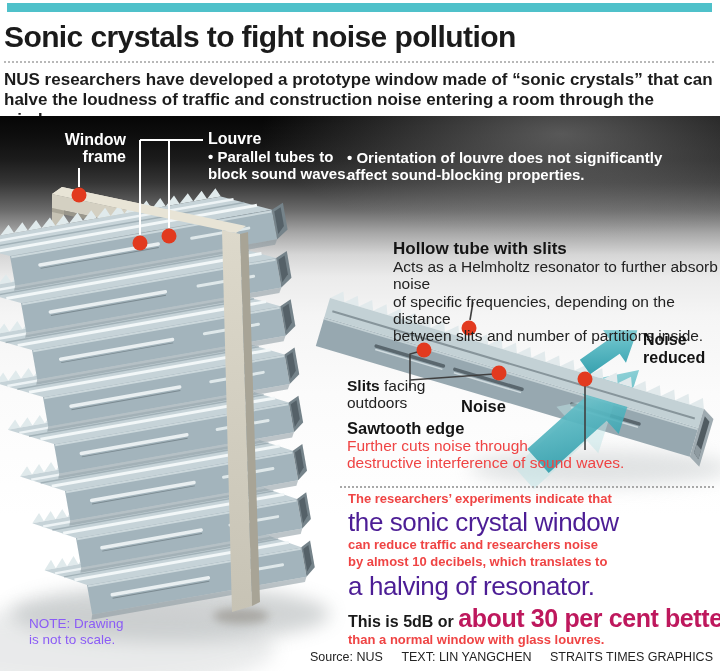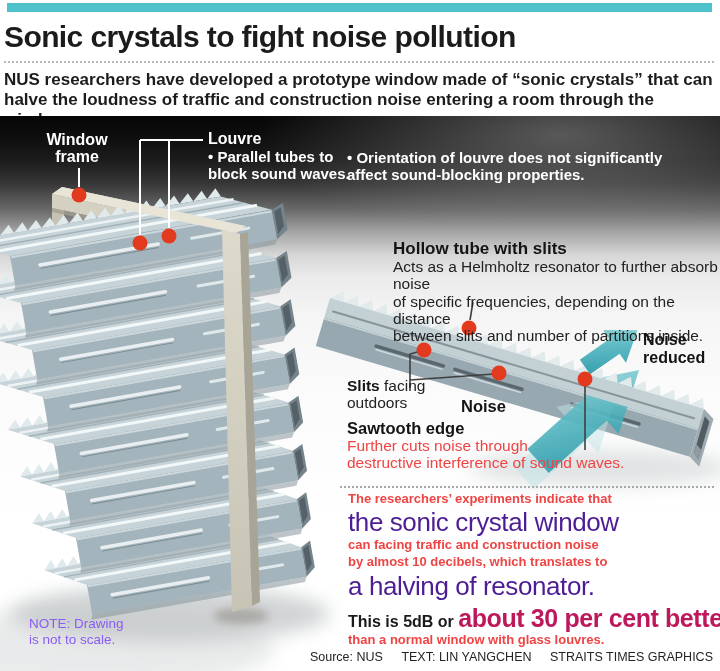"Window" #window-frame-label { text-align: center -> right }
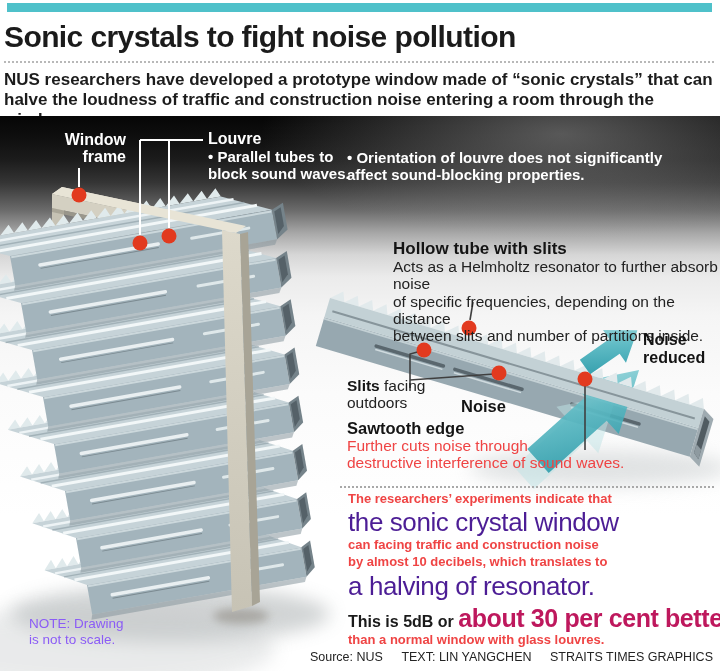"can facing traffic and construction" div.abs { text: facing traffic and construction -> reduce traffic and researchers }
